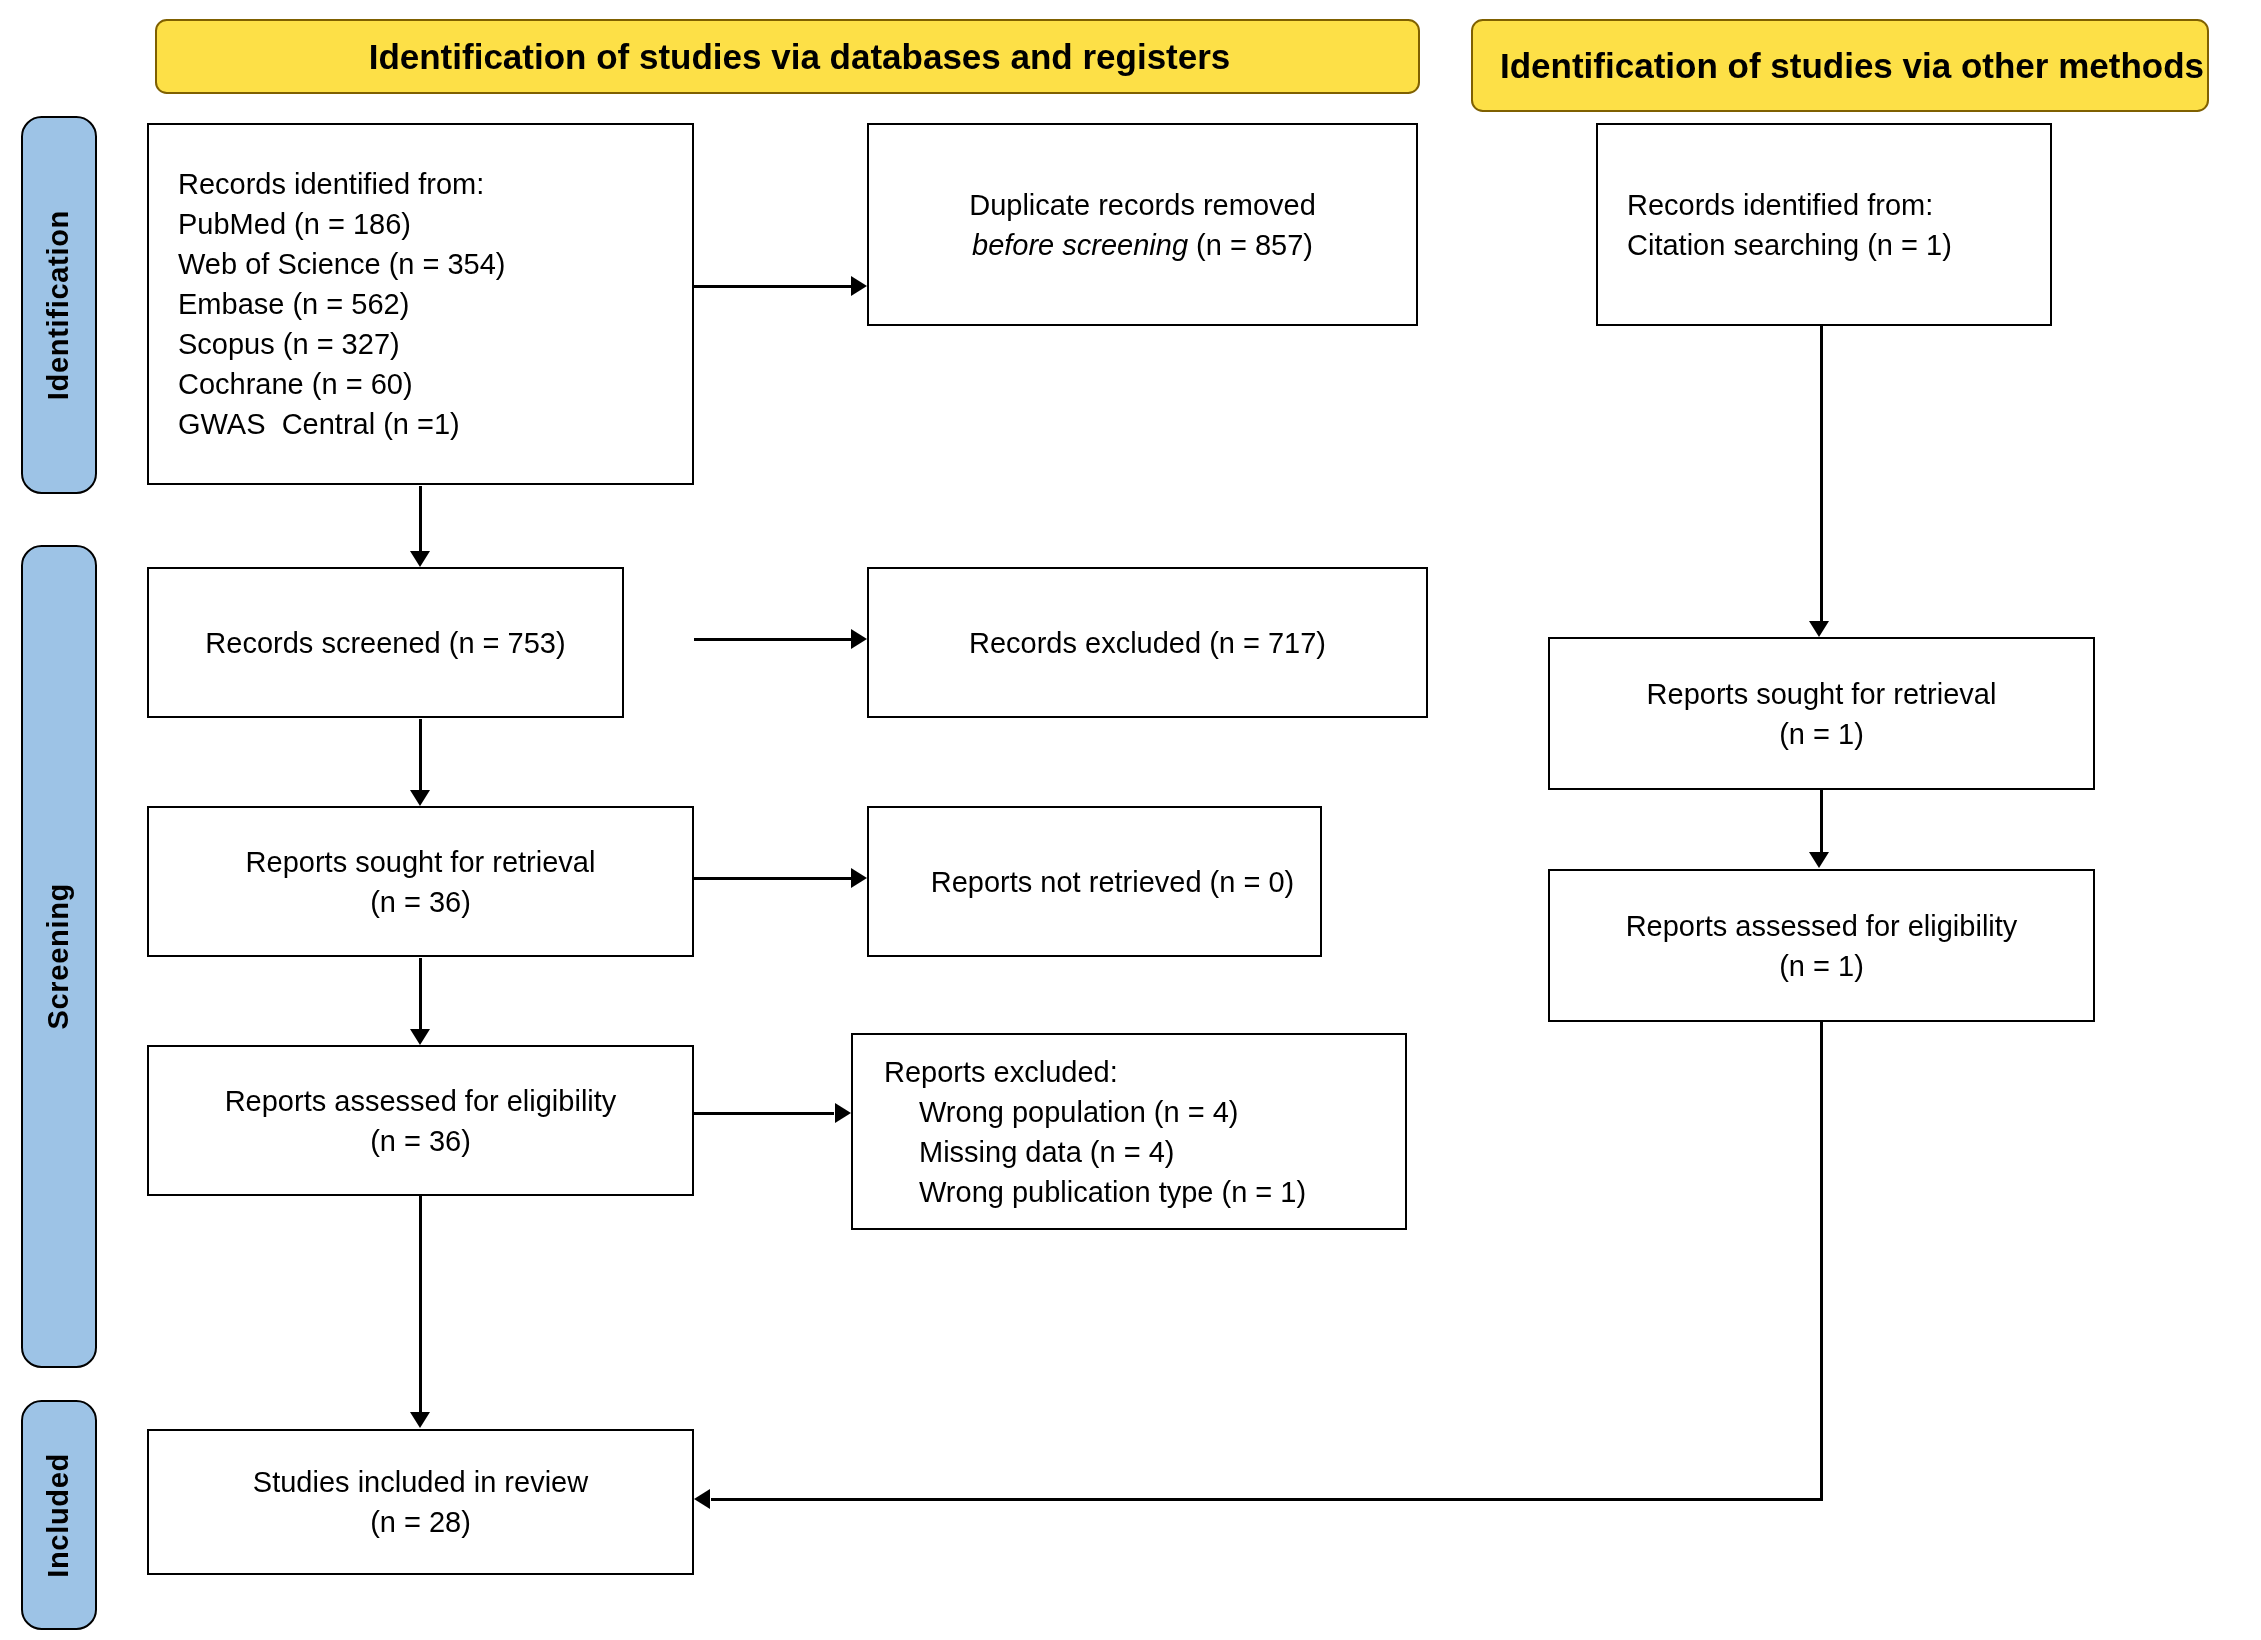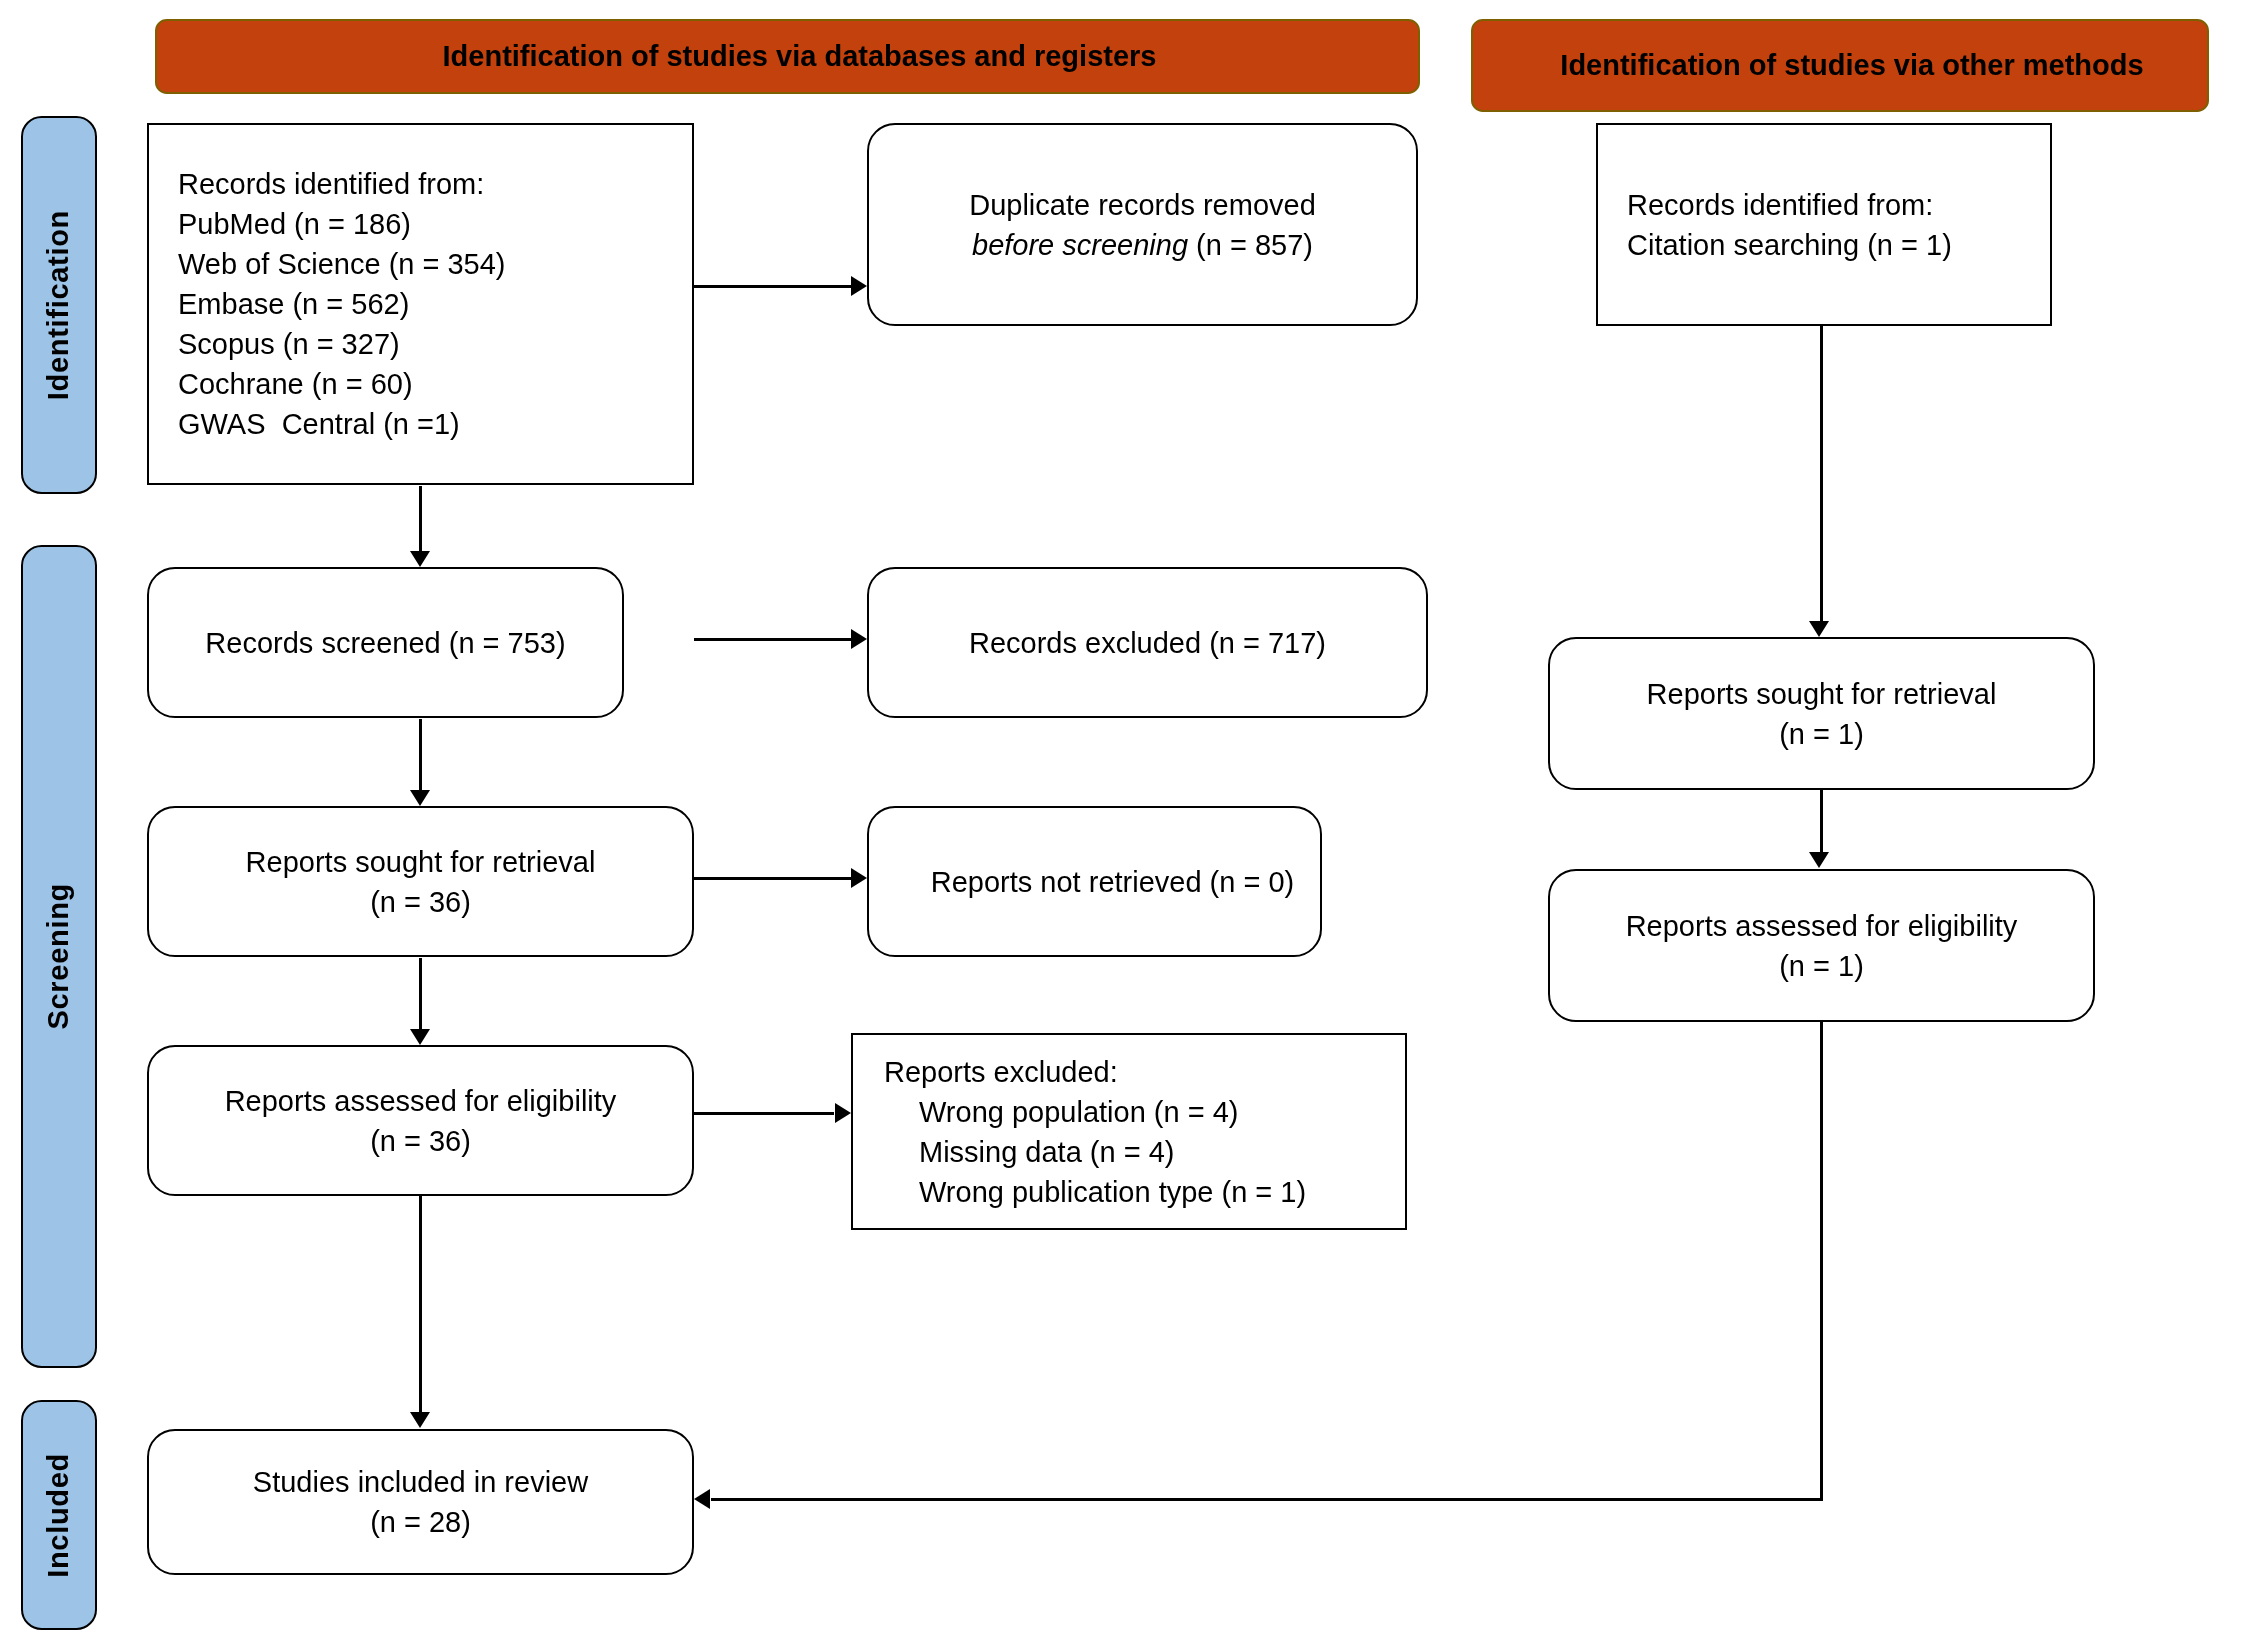"Identification of studies via databases" .hdr { background: #c2410c -> #fde047; font-size: 29px -> 35px }
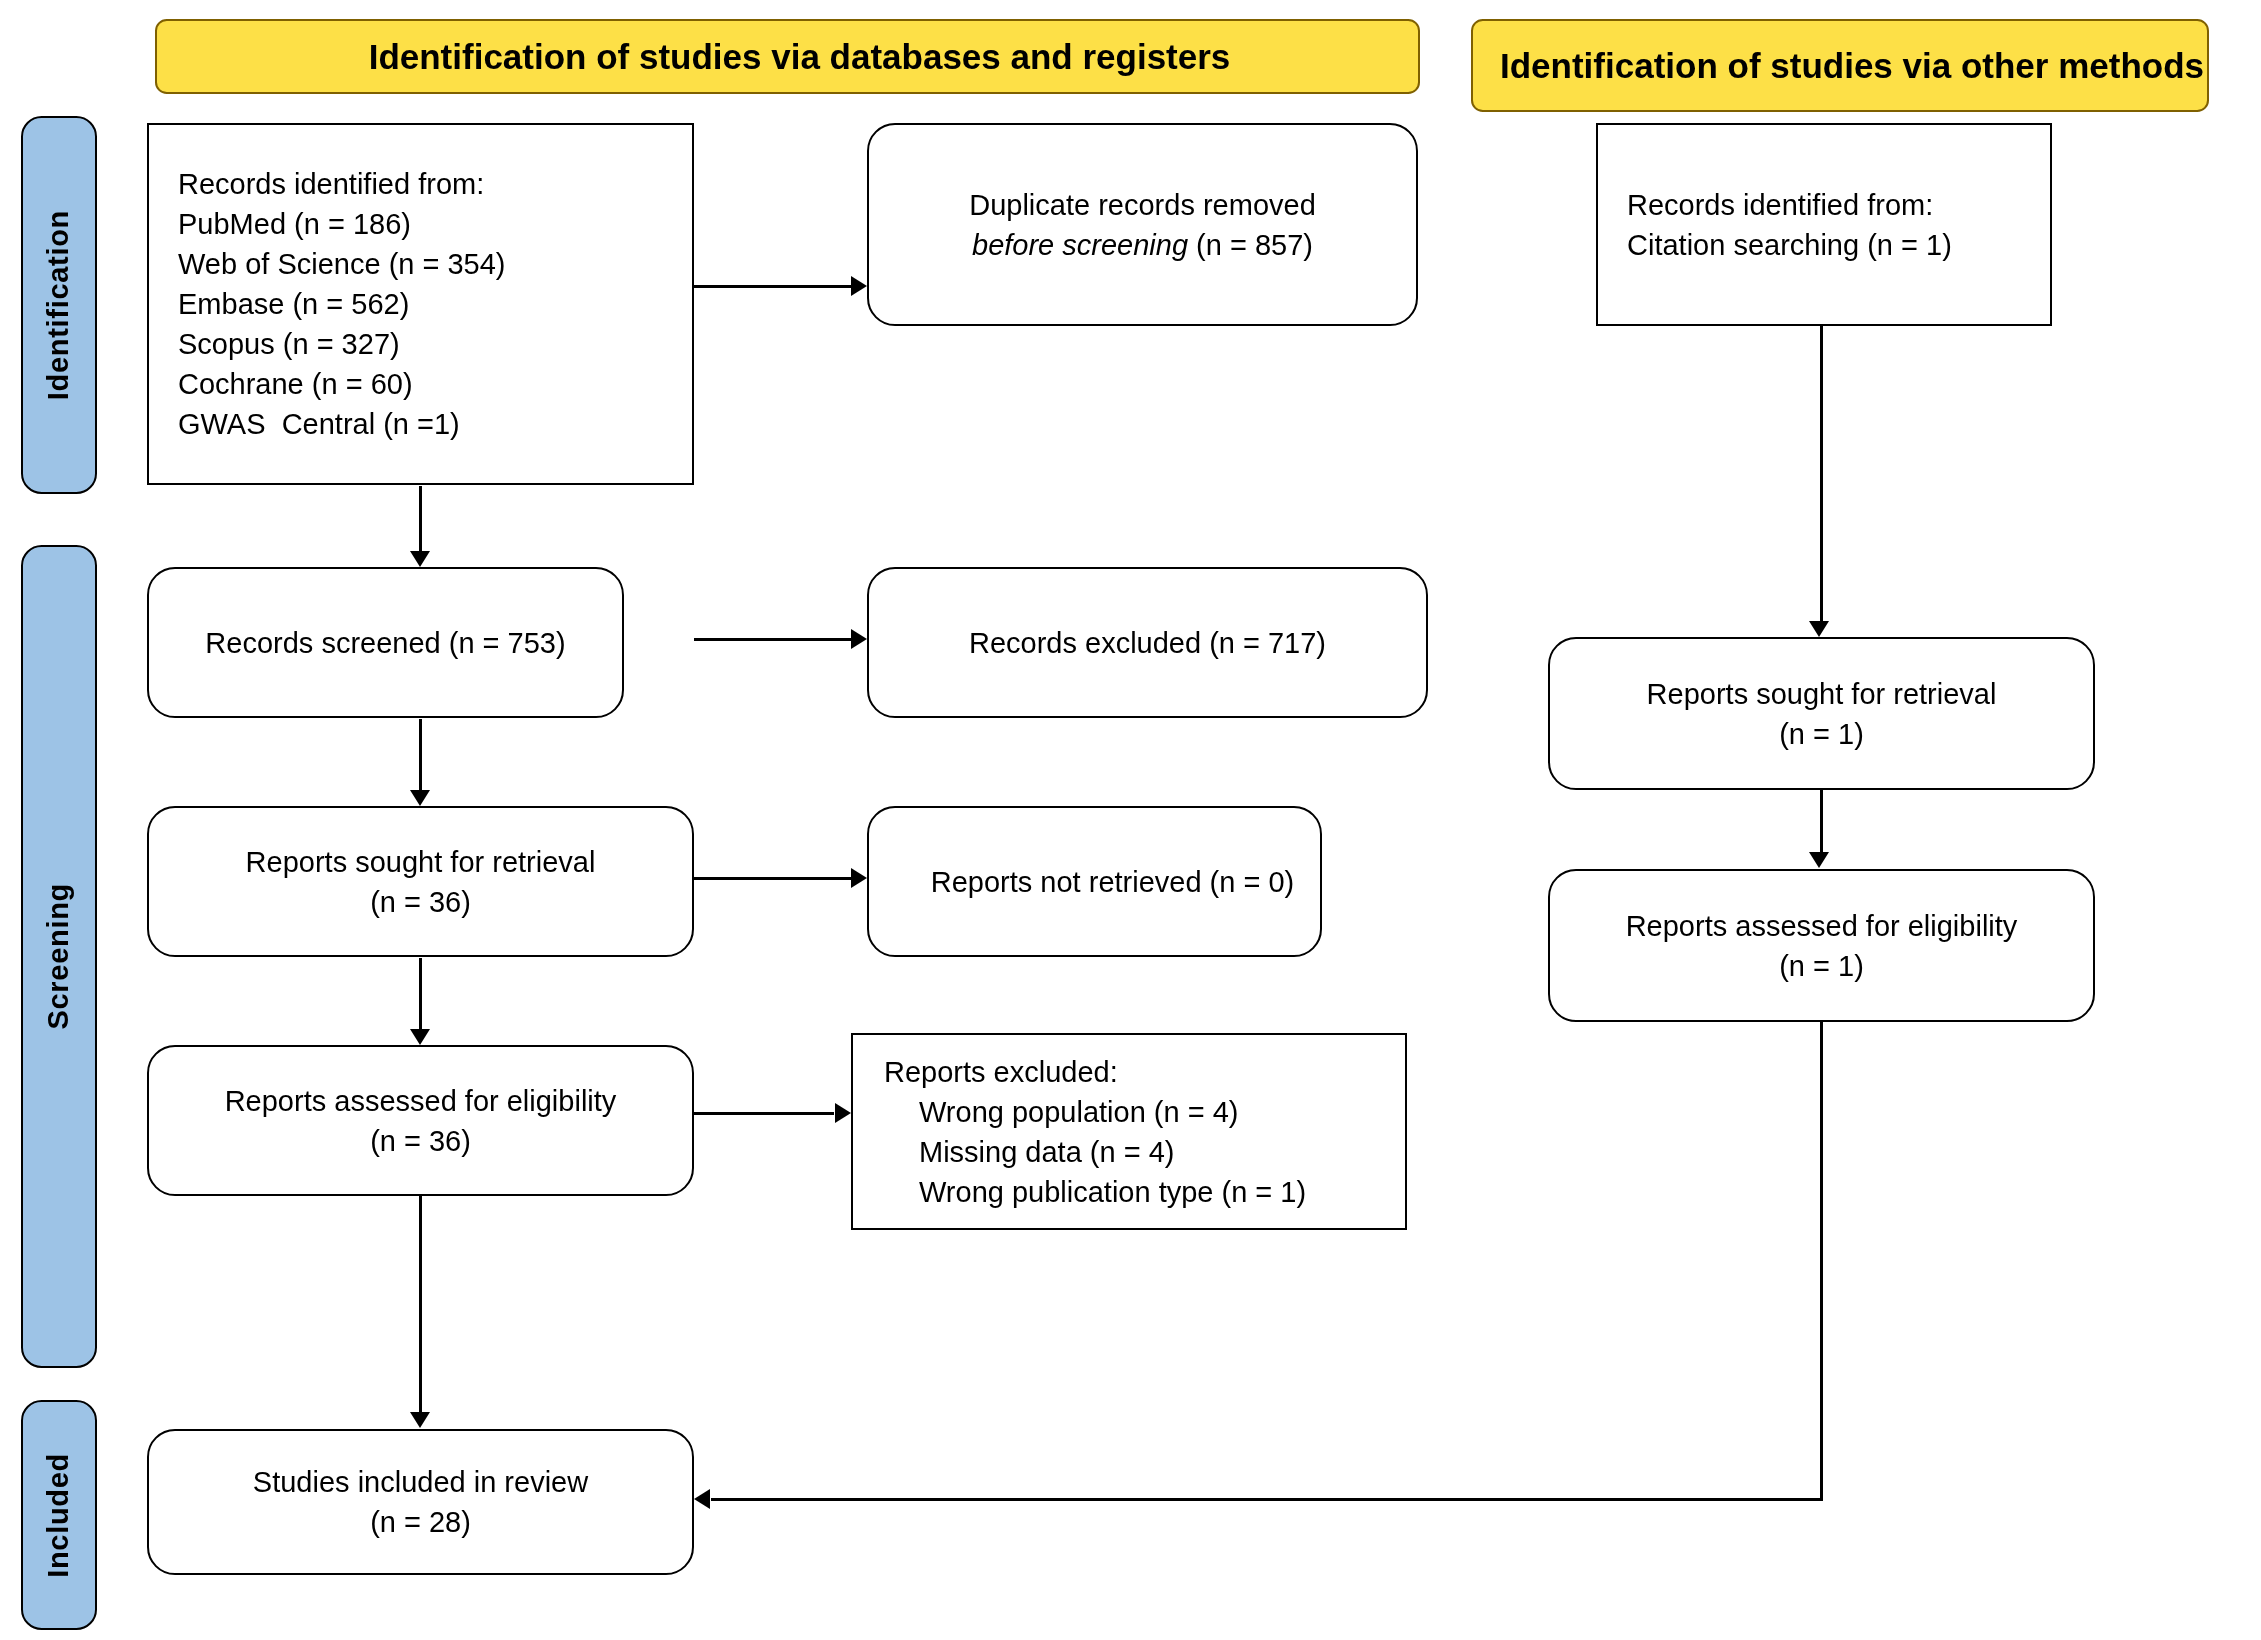"Duplicate records removed" .box.center { border-radius: 28px -> none }
